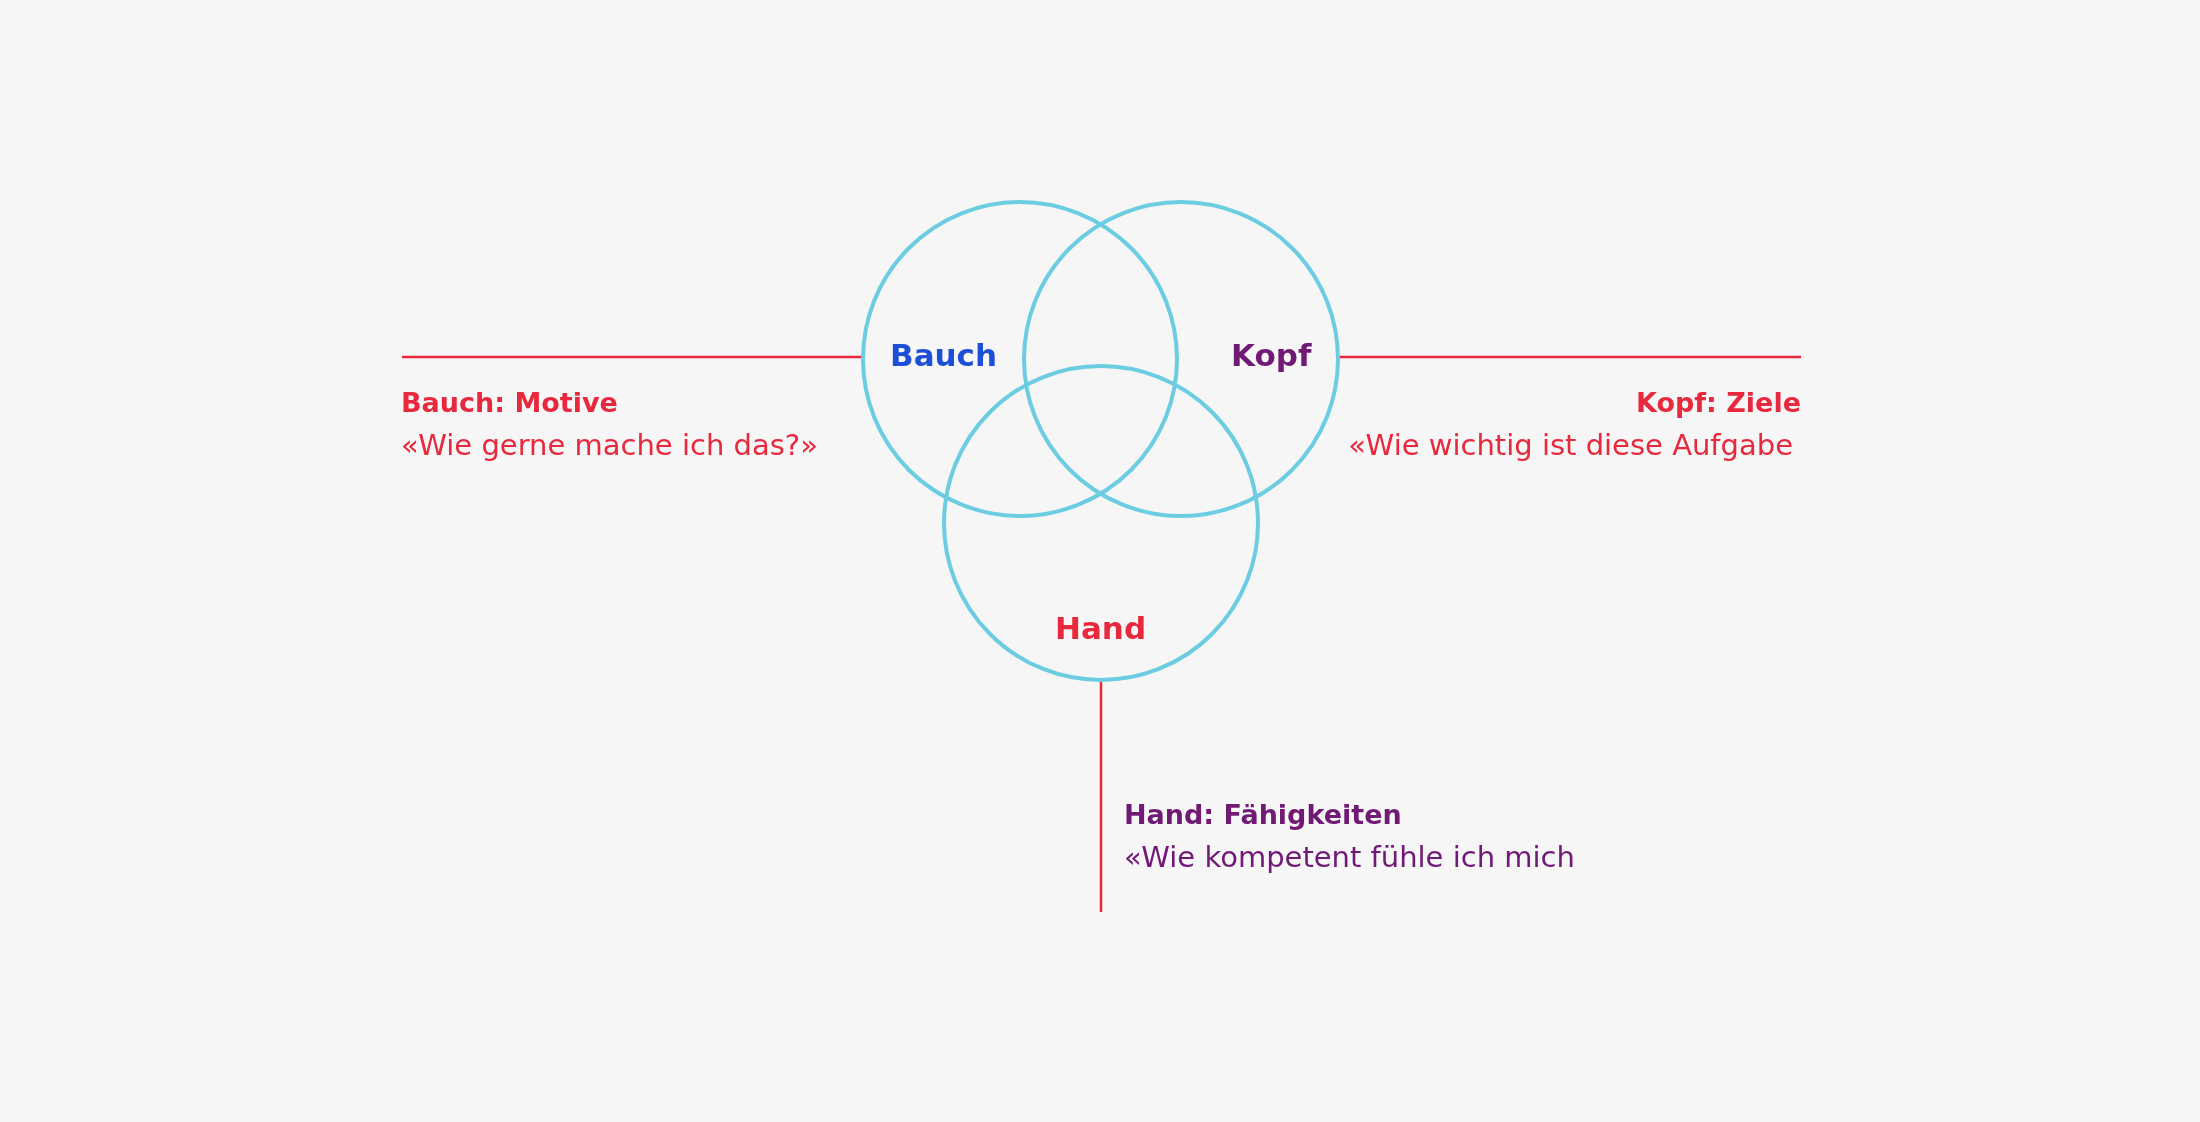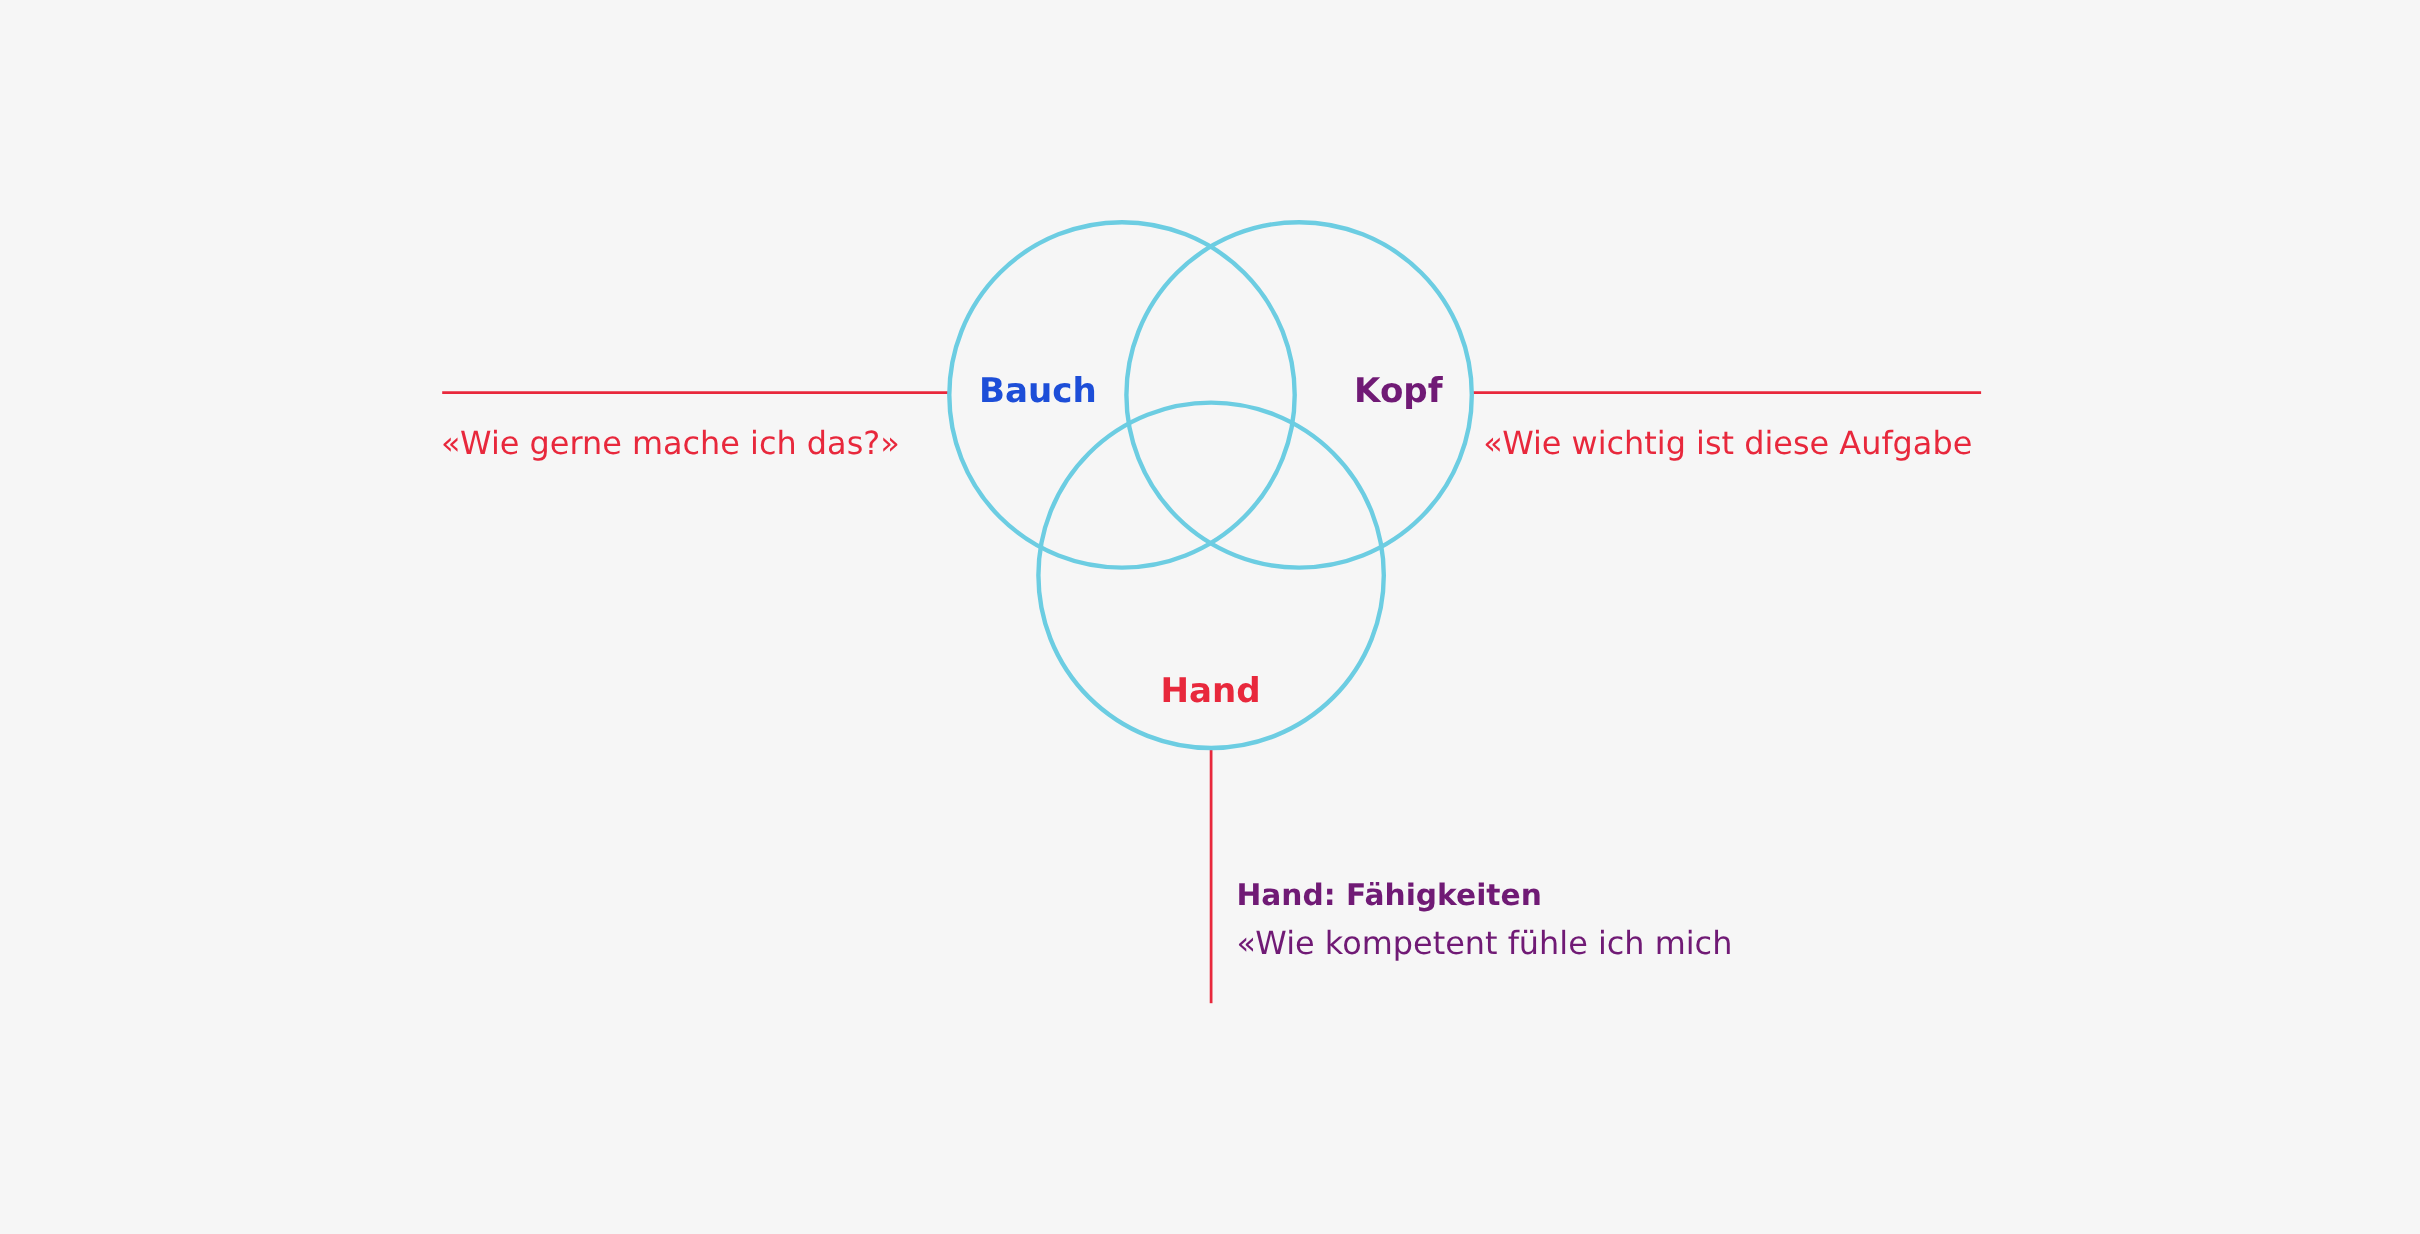"Bauch: Motive" span.heading { html: none -> <span>Bauch: Motive</span> }
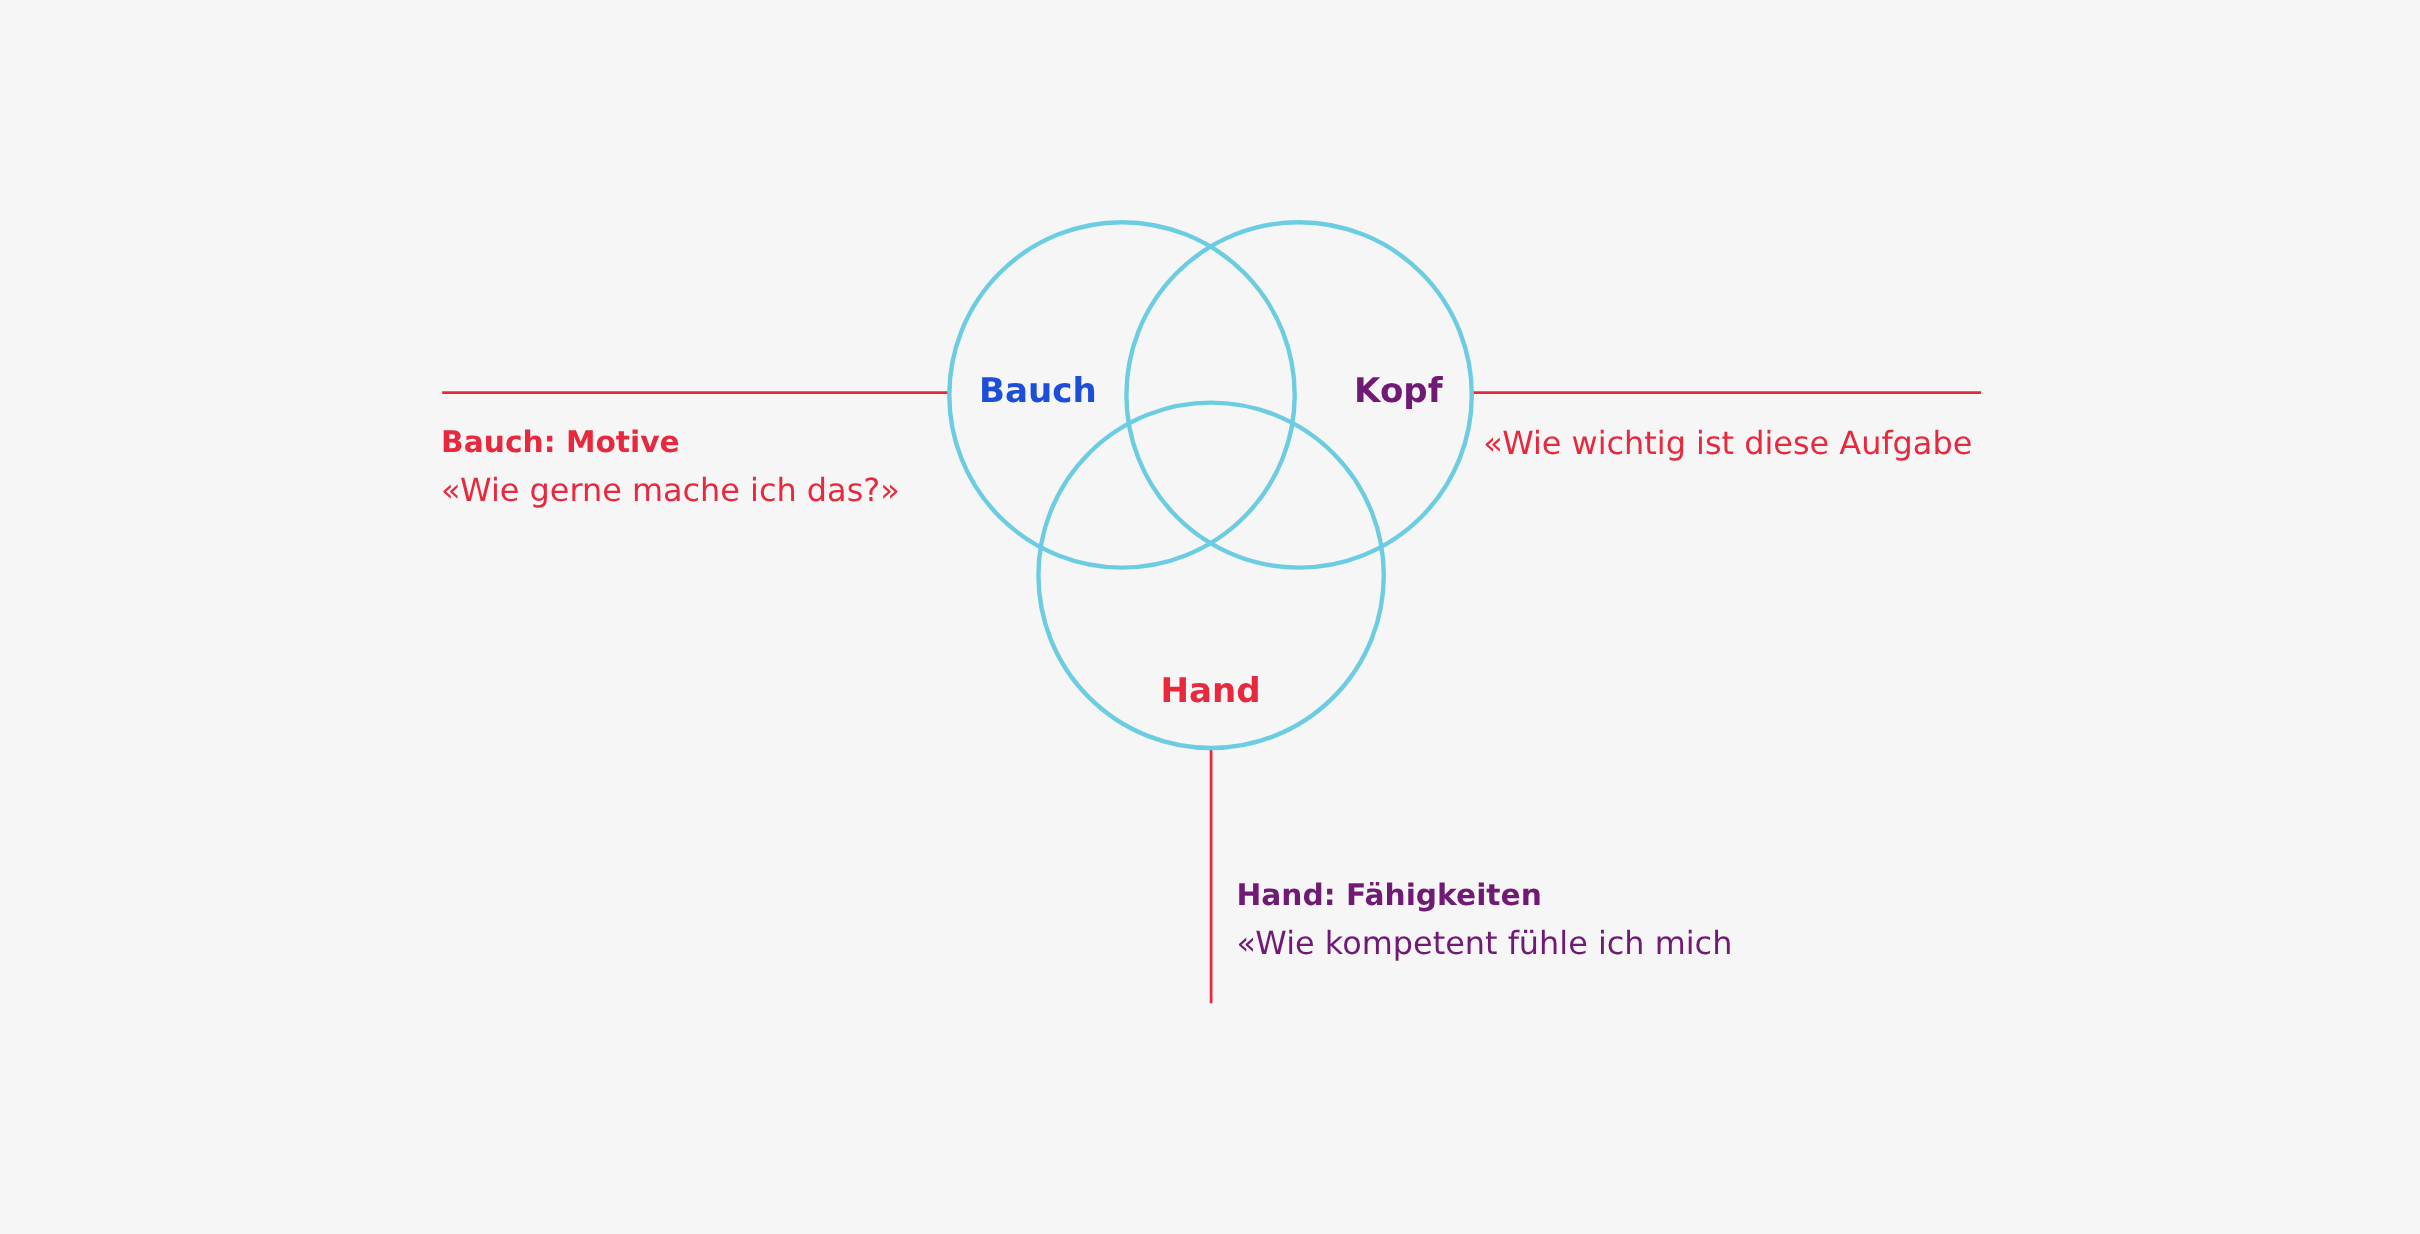"Kopf: Ziele" span.heading { html: none -> <span>Kopf: Ziele</span> }
